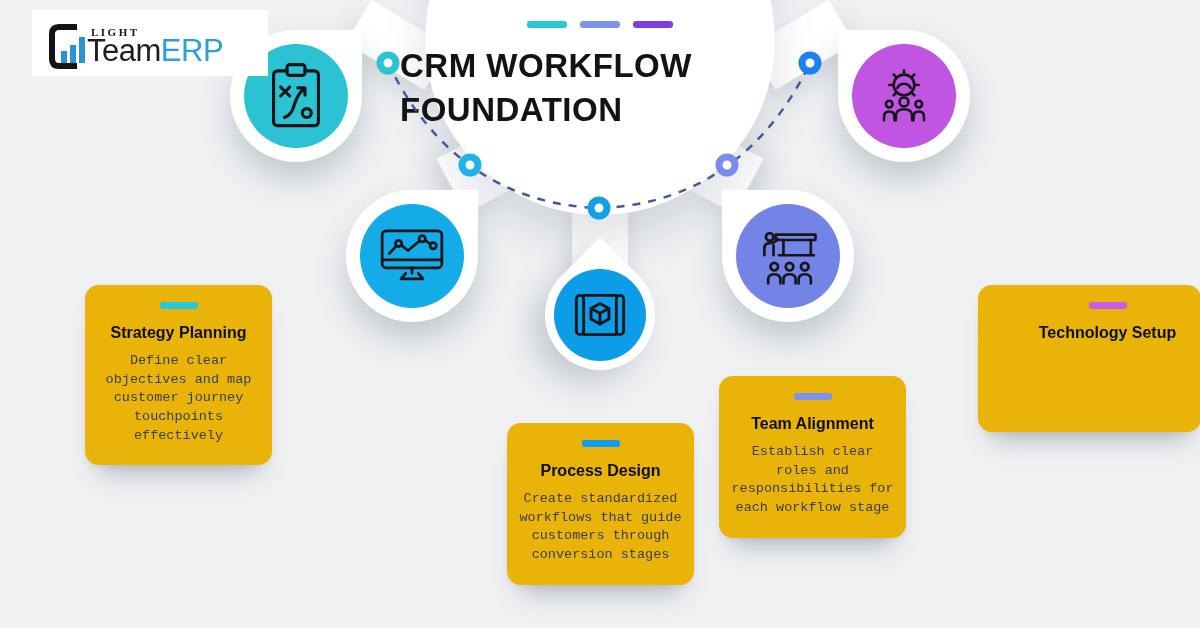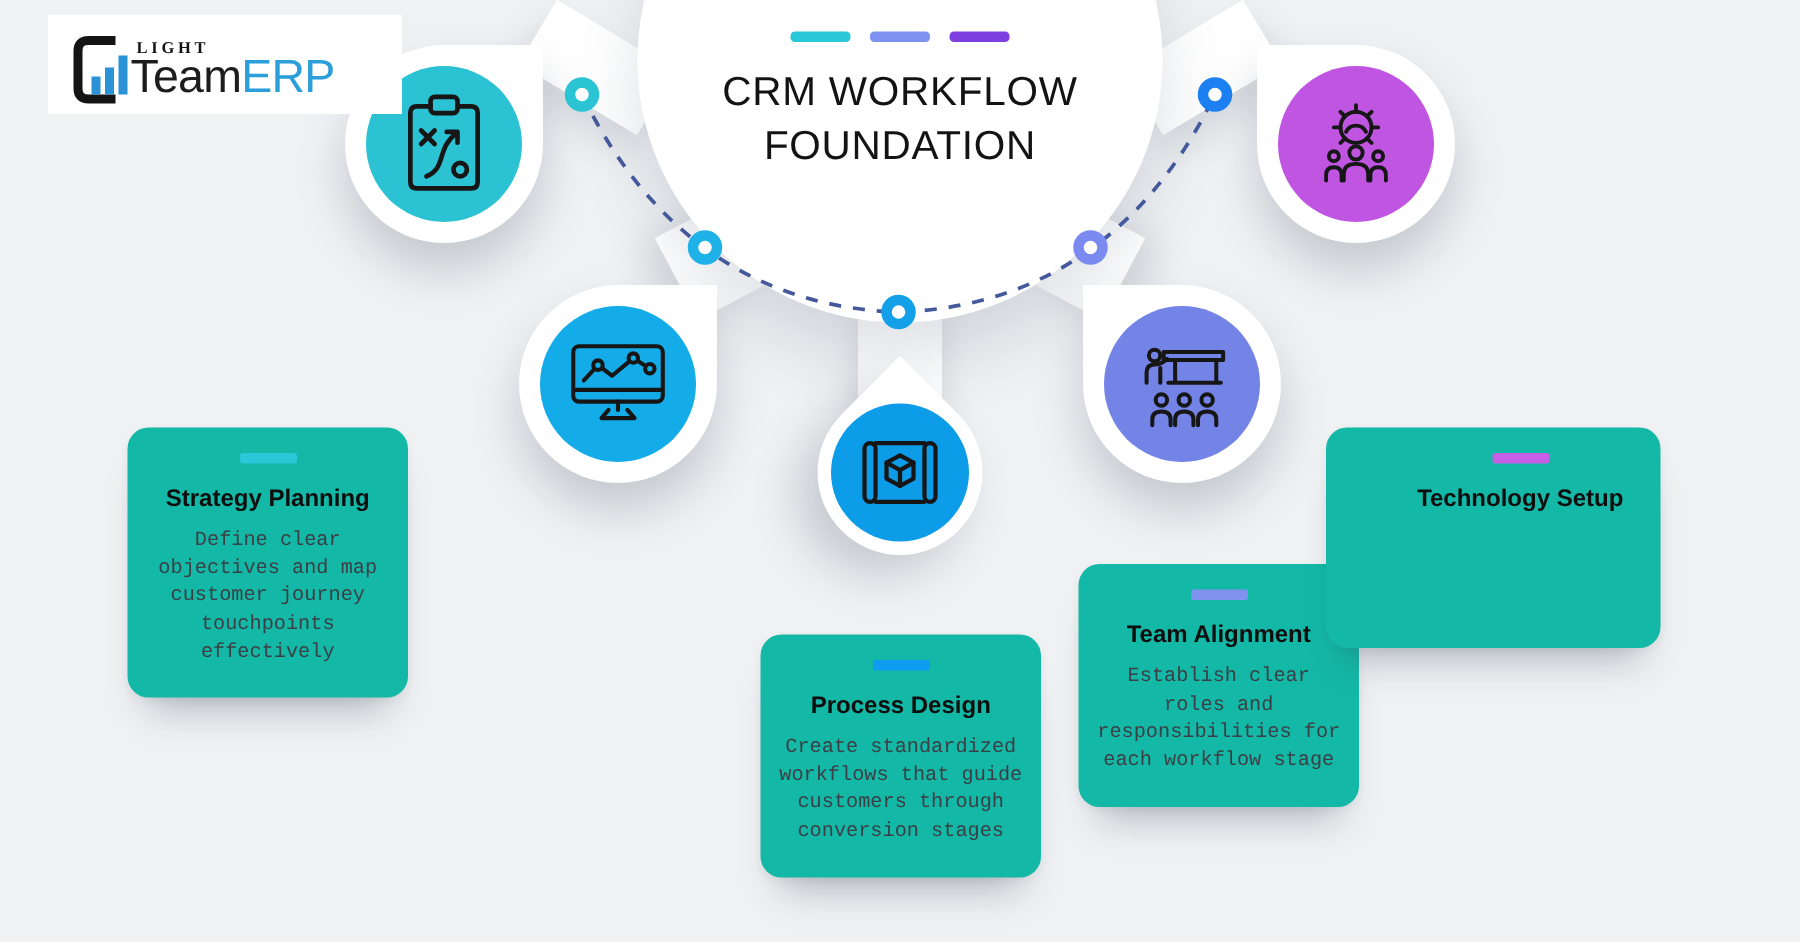"CRM WORKFLOW" .hero-title { font-size: 27px -> 33px; font-weight: 400 -> 700; text-align: center -> none }
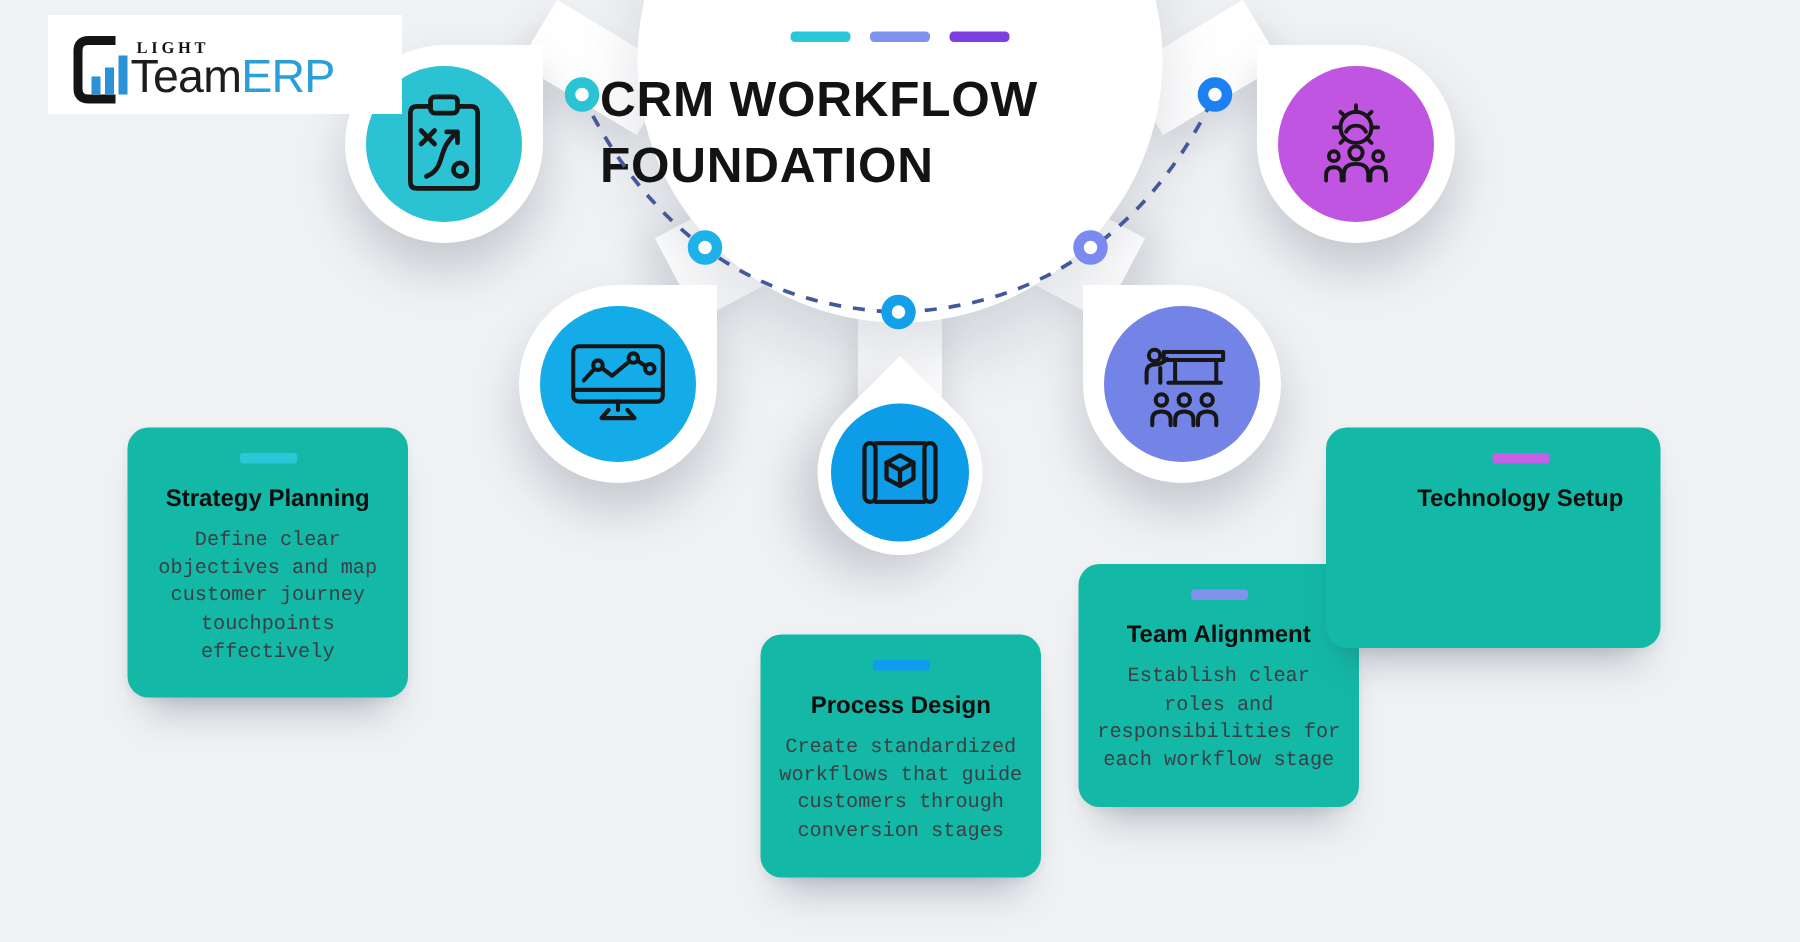"Strategy Planning" .card { background: #14b8a6 -> #eab308 }
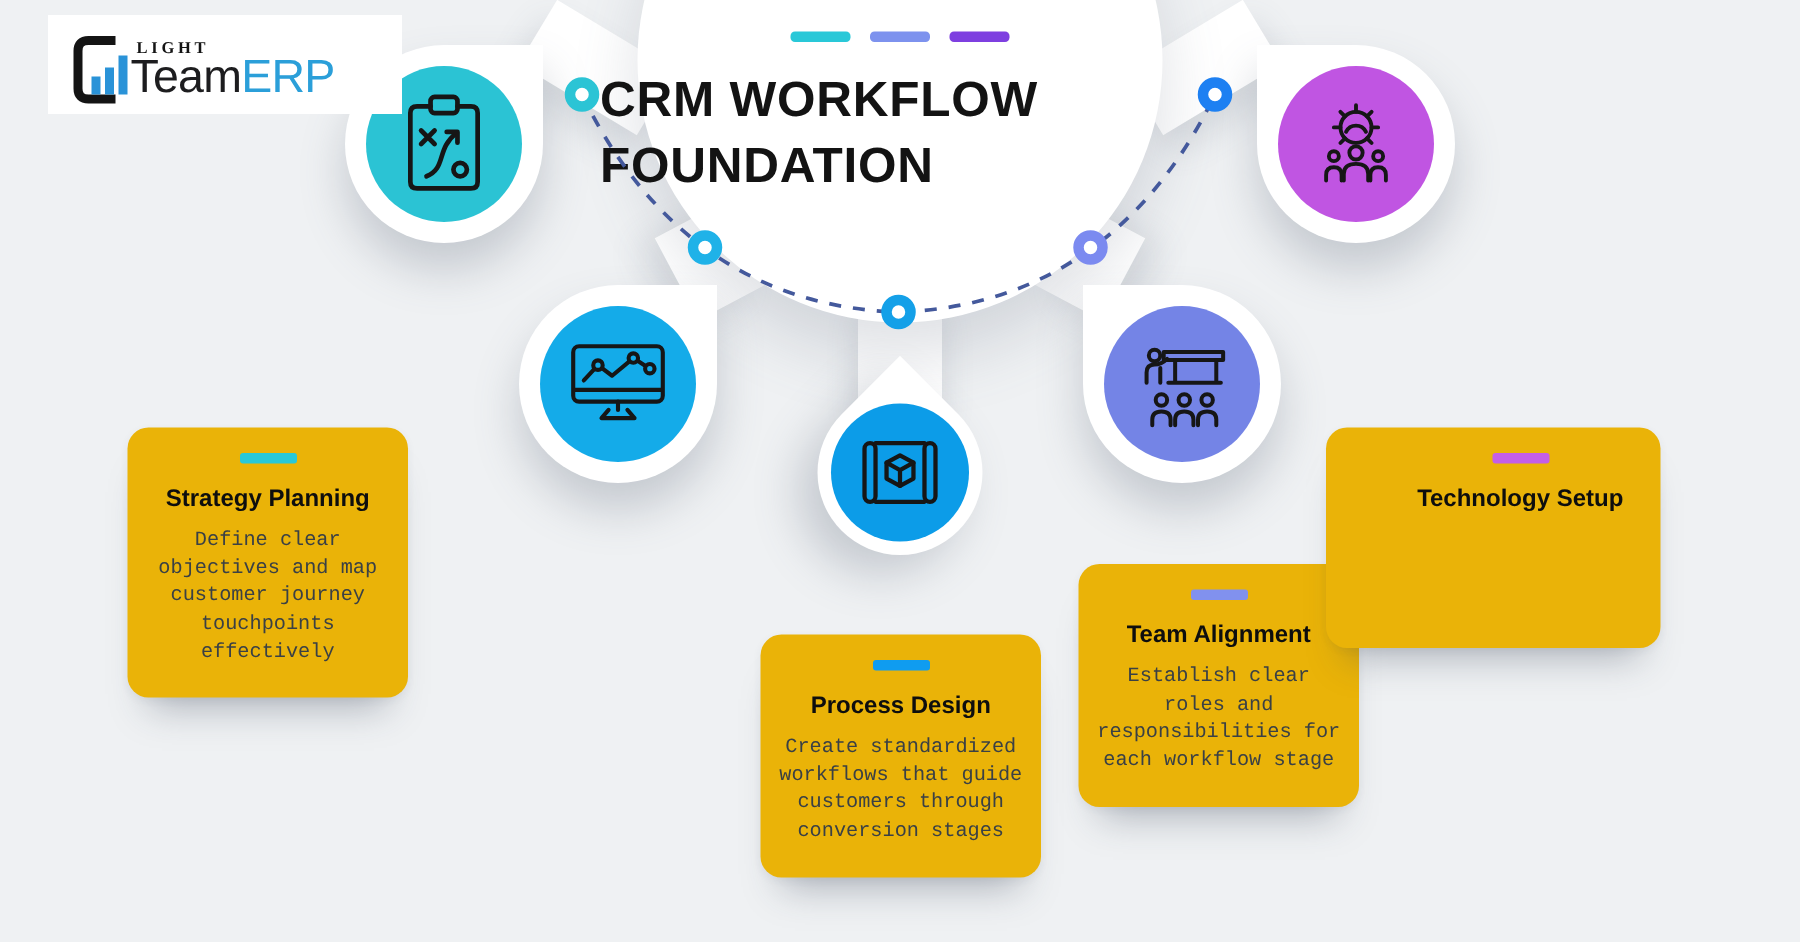"Technology Setup" .card5 { left: 884px -> 978px }
